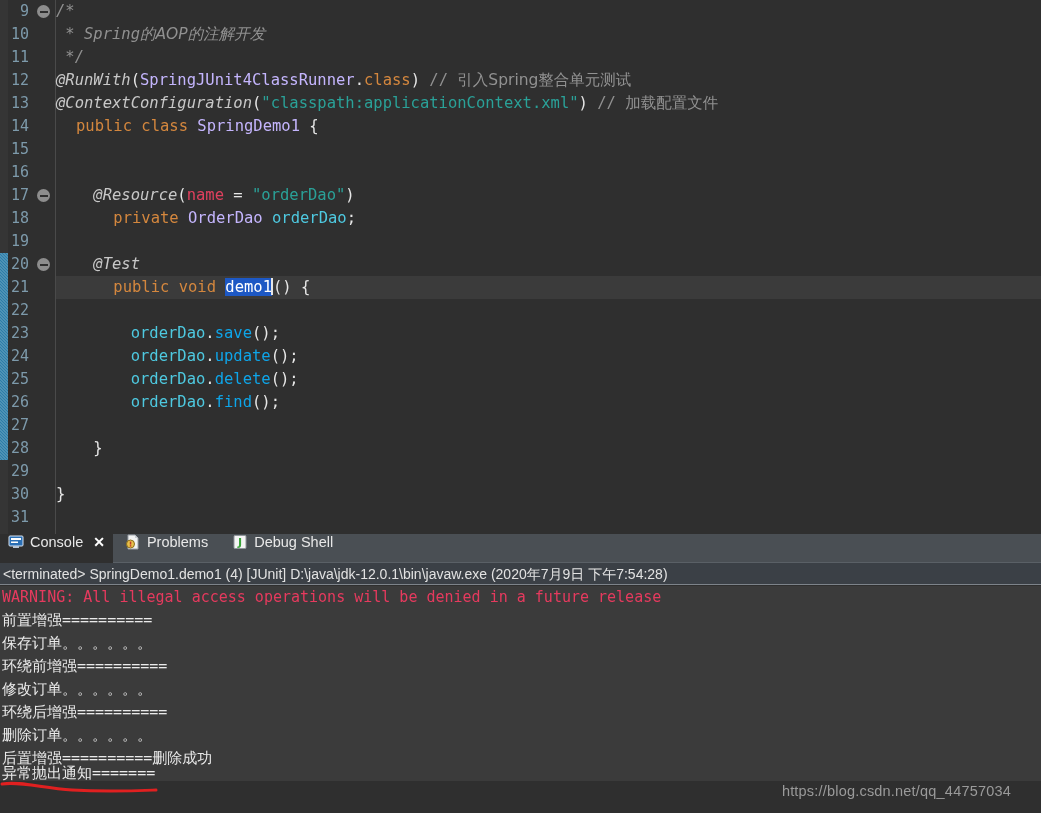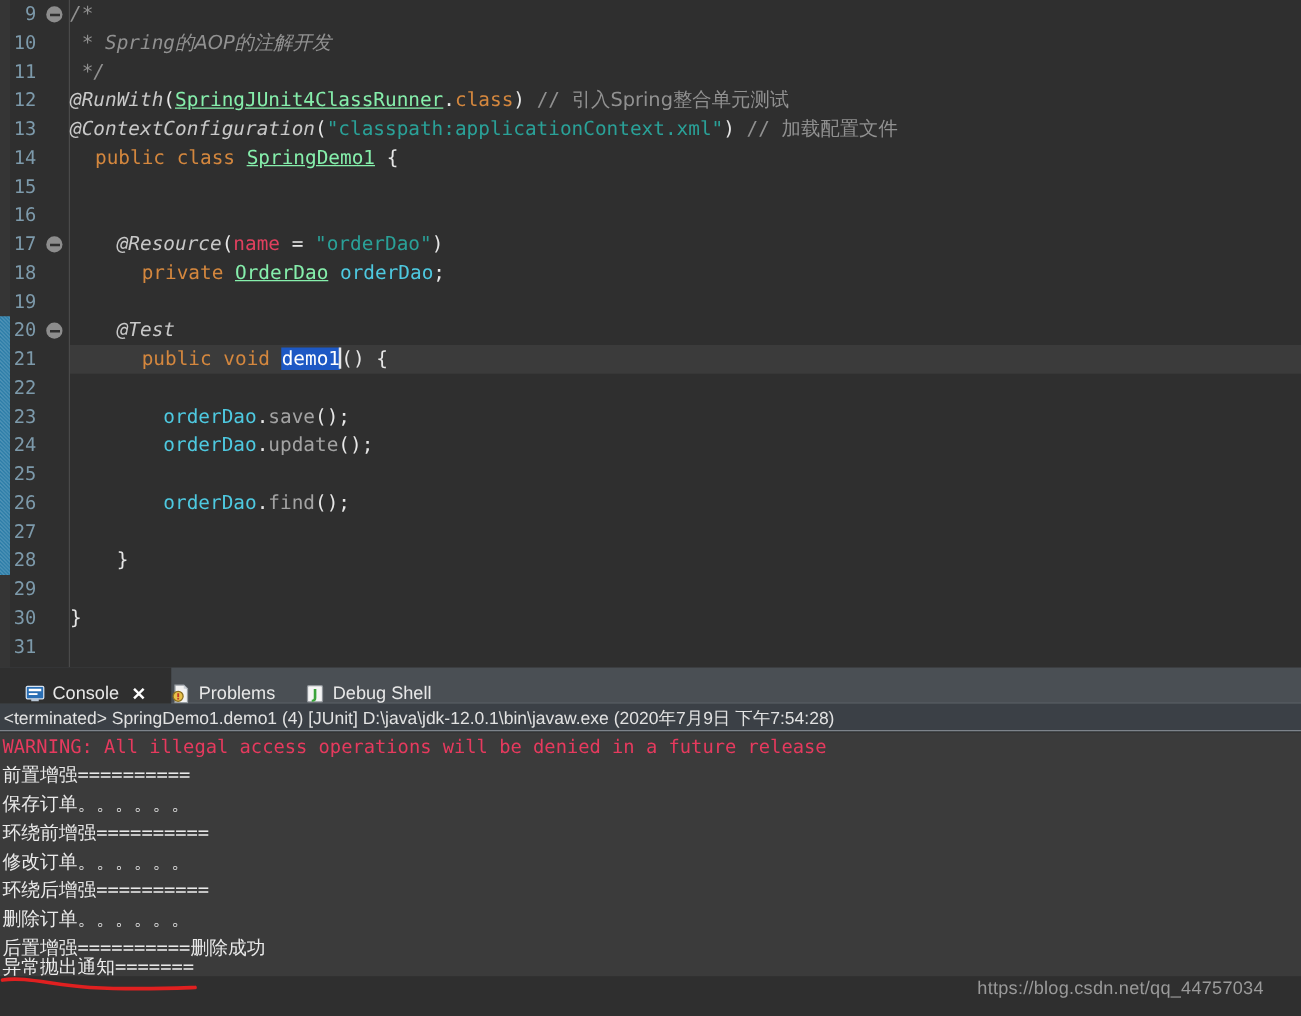"SpringJUnit4ClassRunner" .type { color: #86efac -> #c4b5fd; text-decoration: underline -> none }
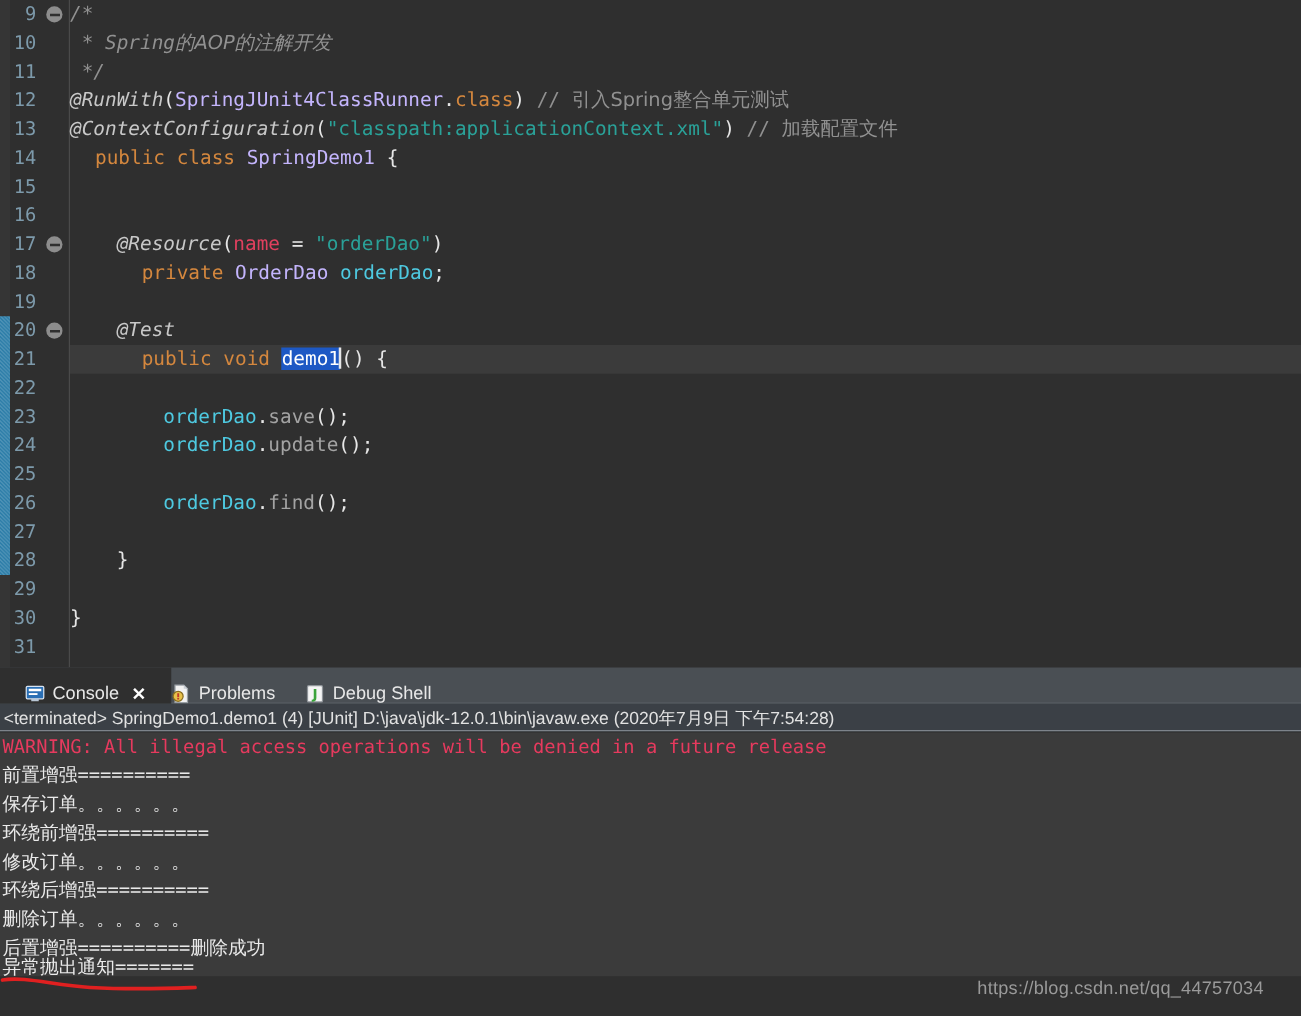"save" .method { color: #a3a3a3 -> #0ea5e9 }
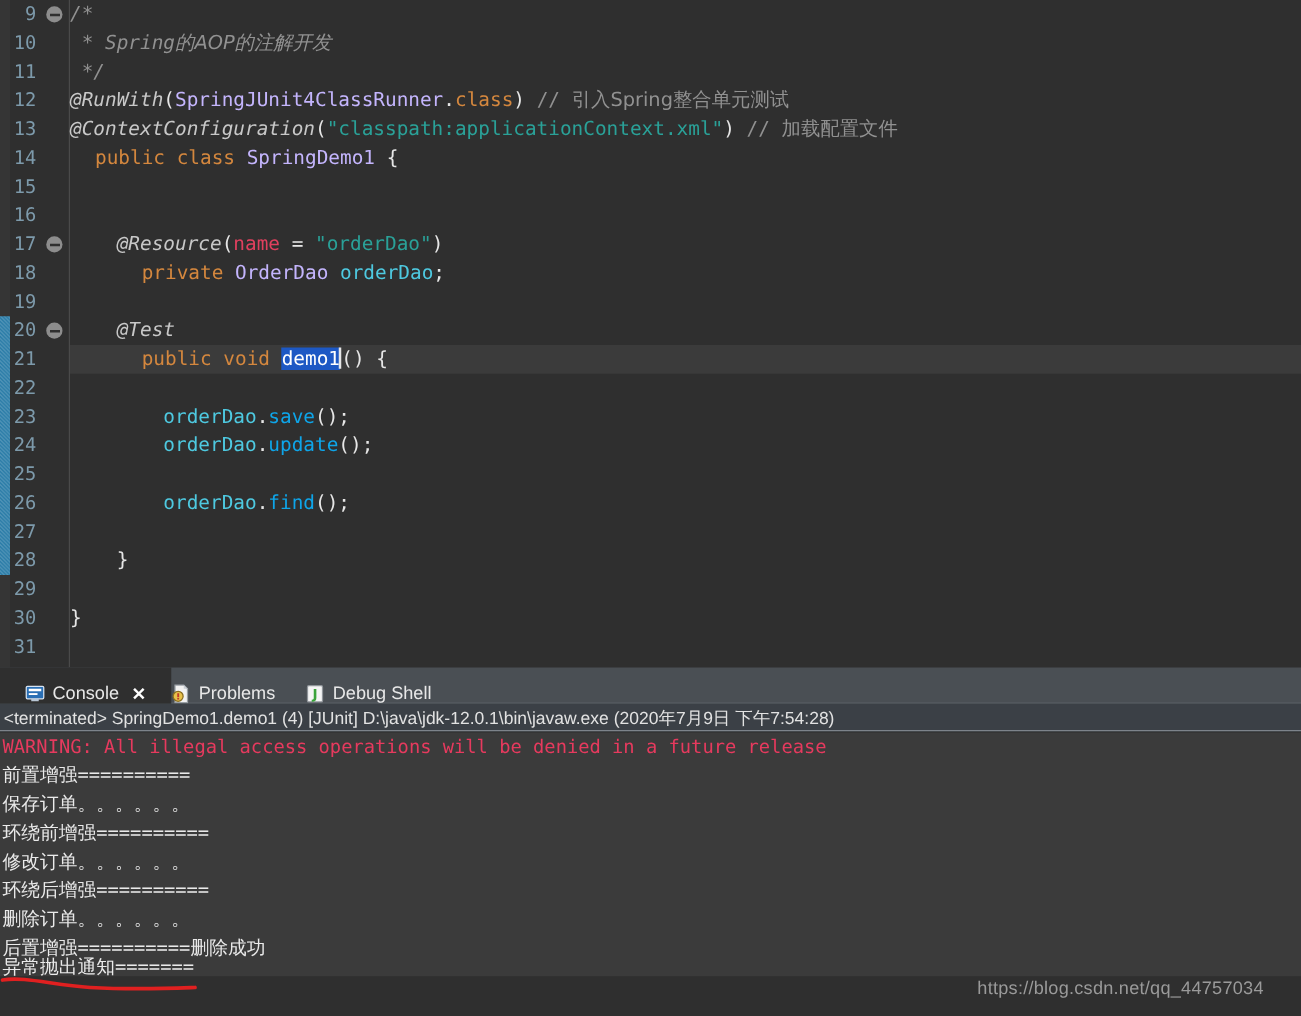"orderDao.delete();" div.line { html: none -> <div><span> </span><span>orderDao</span><span>.</span><span>delete</span><span>();</span></div> }
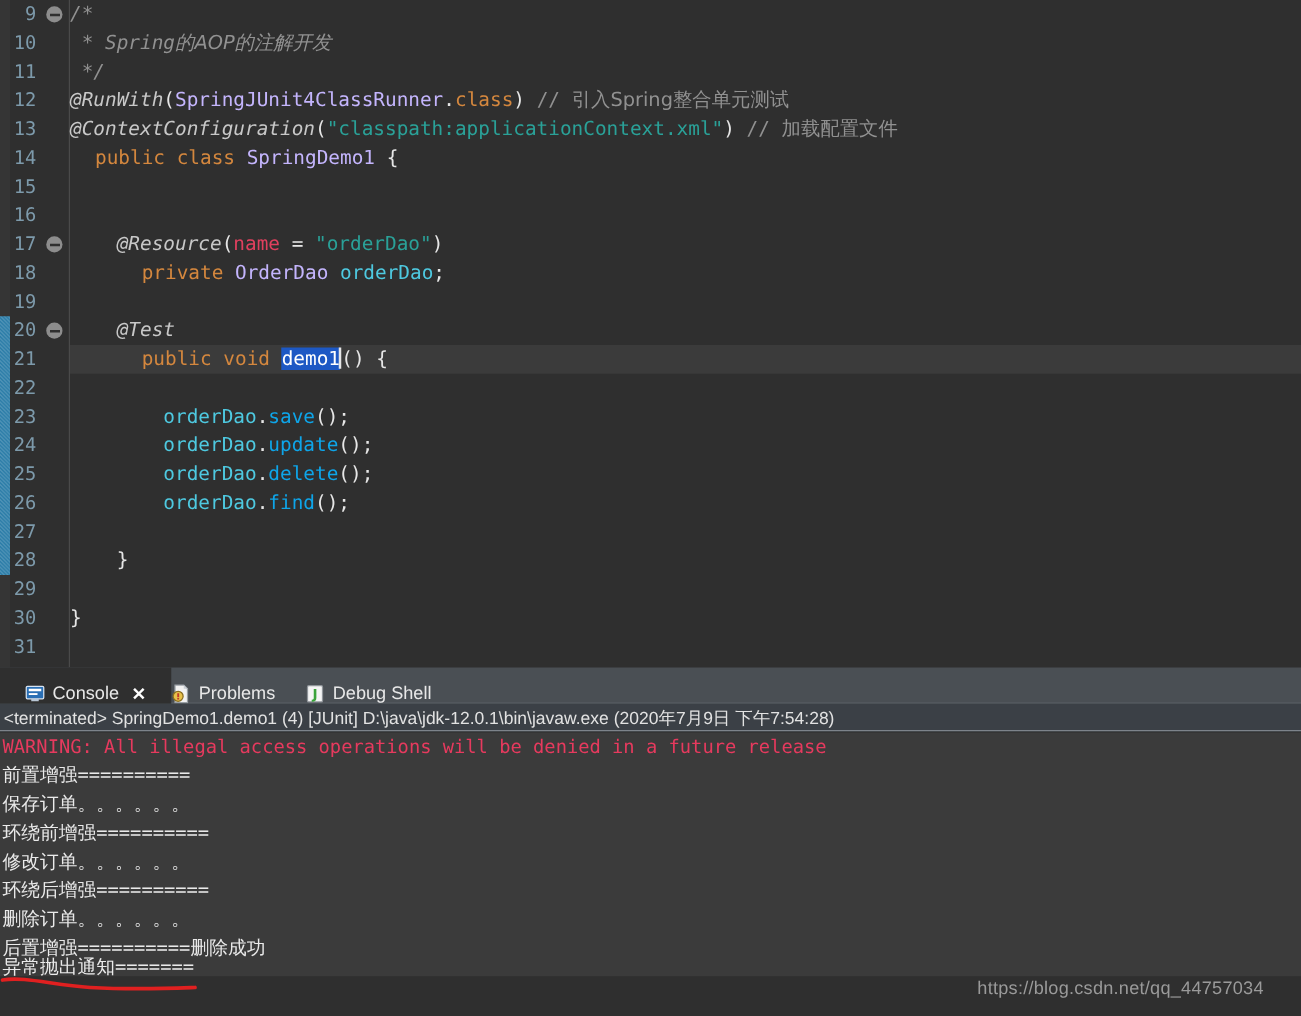"Console" .tab { align-items: flex-end -> flex-start; padding: 0 20px -> 0 8px }
